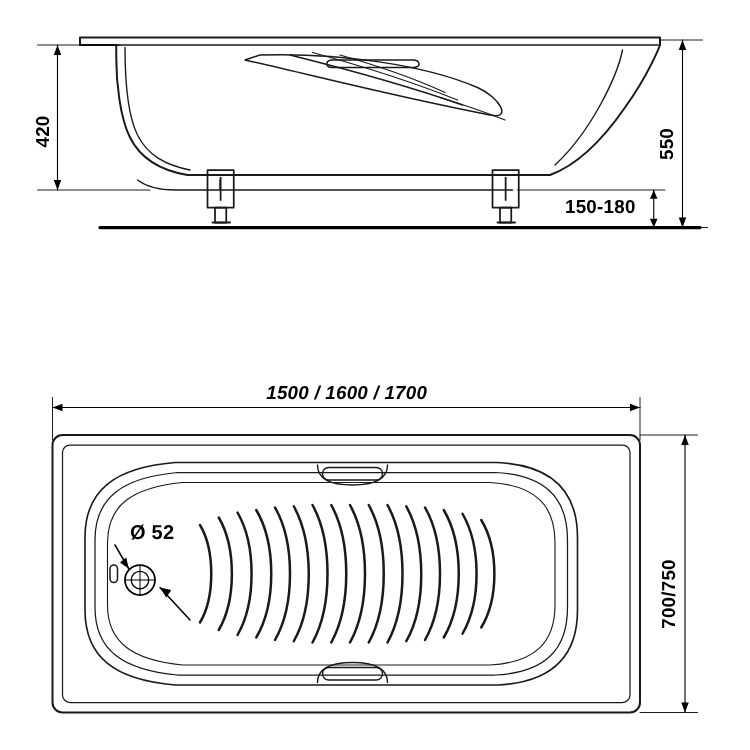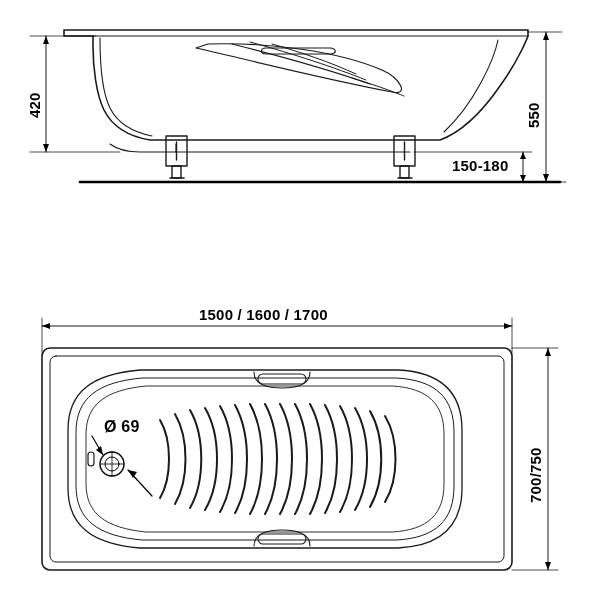"1500 / 1600 / 1700" .lbl-width { font-style: none -> italic; left: 199px -> 213px }
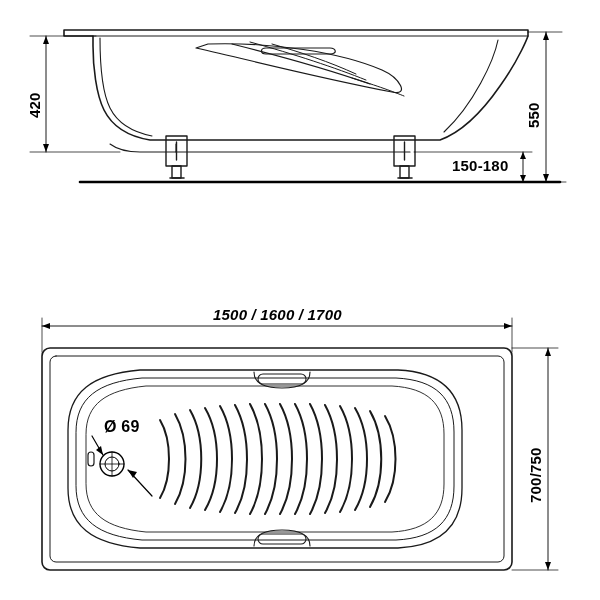"Ø 69" div.dim-label { text: 69 -> 52 }
